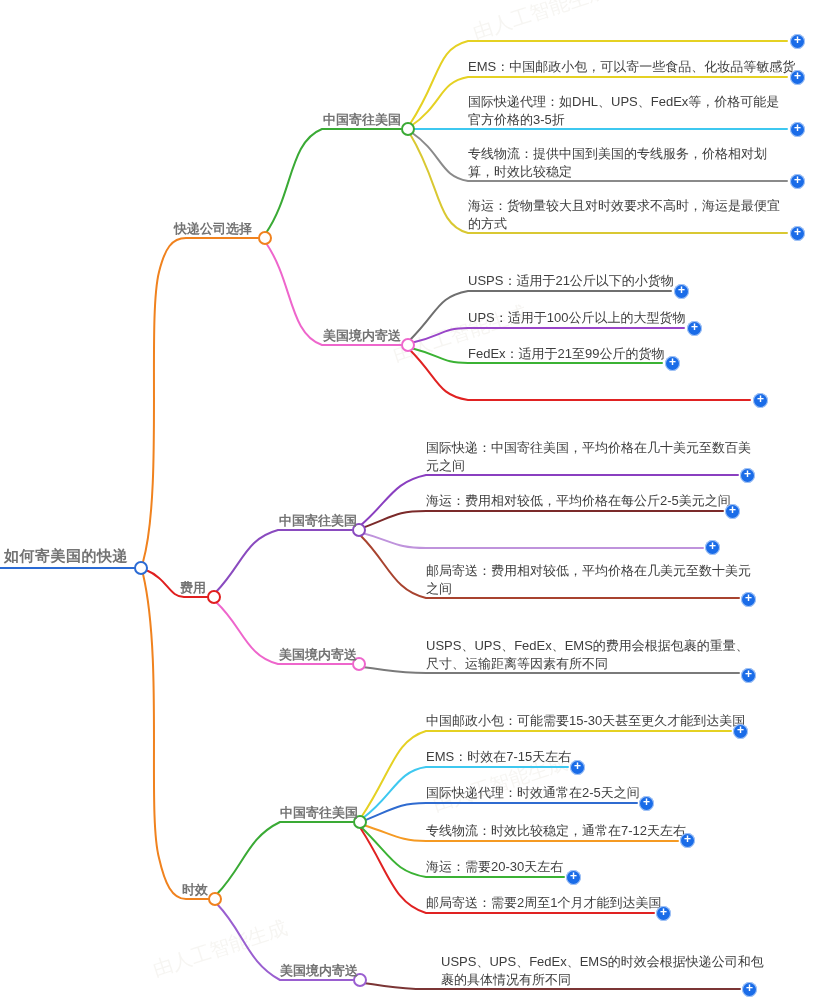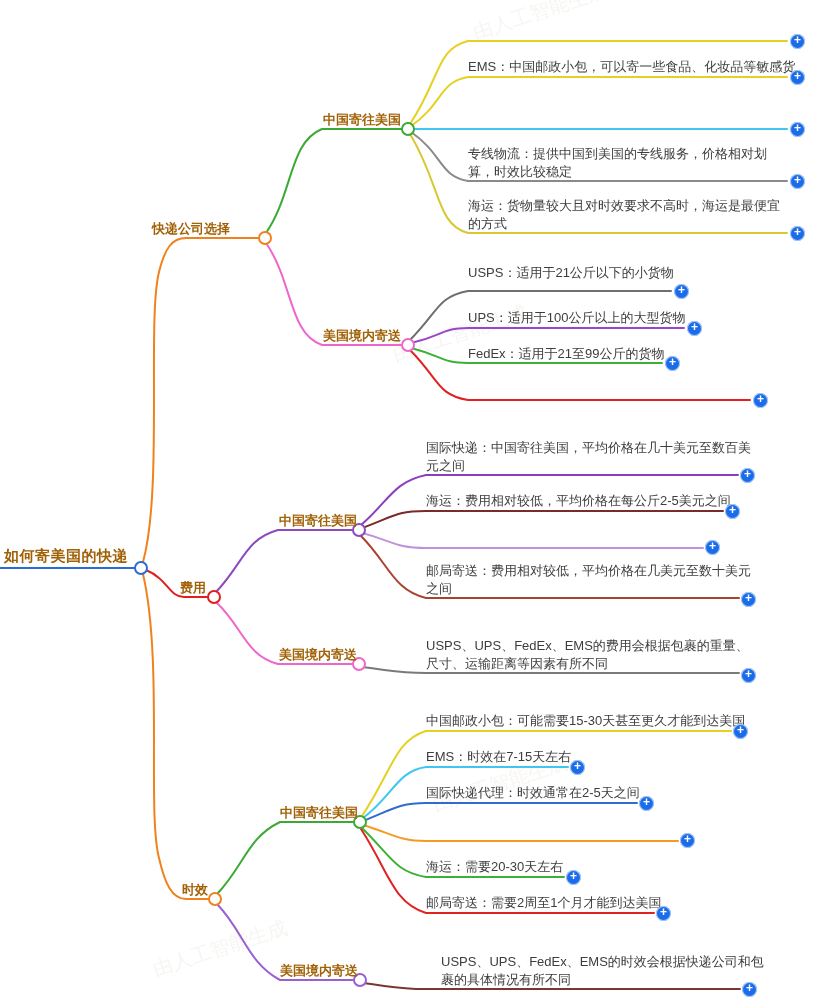"国际快递代理：如DHL、UPS、FedEx等，价格可能是官方价格的3-5折" div.leaf { html: none -> <div>国际快递代理：如DHL、UPS、FedEx等，价格可能是官方价格的3-5折</div> }
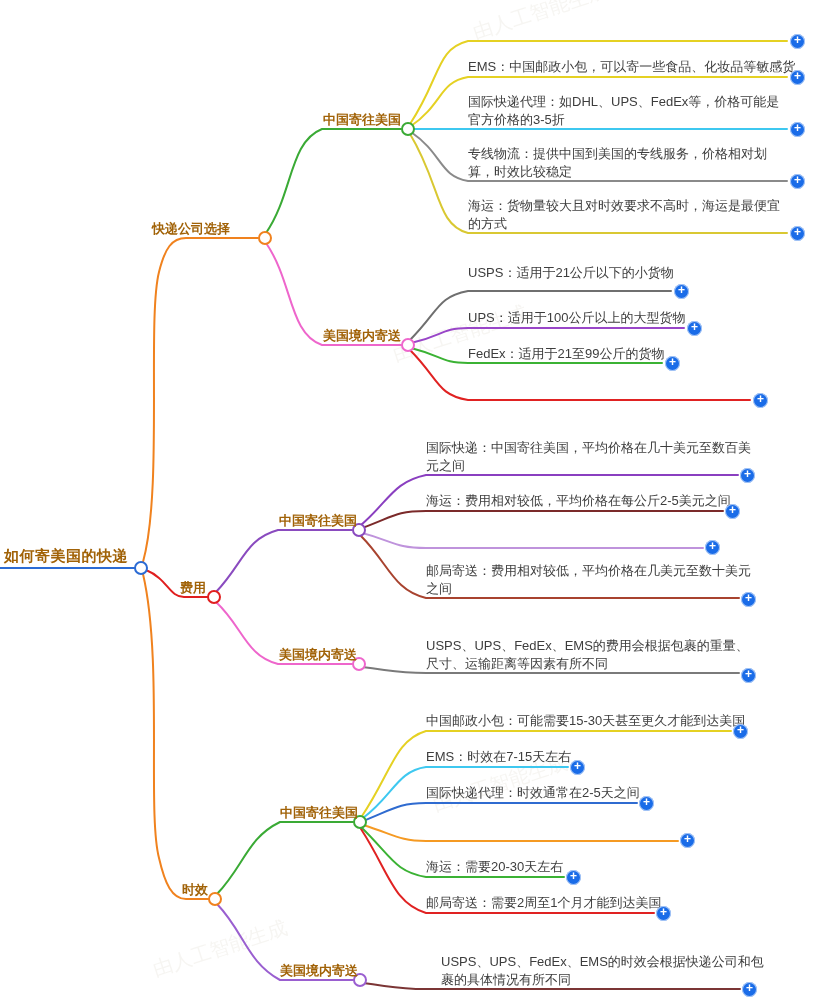"中国寄往美国" .node { color: #a16207 -> #737373 }
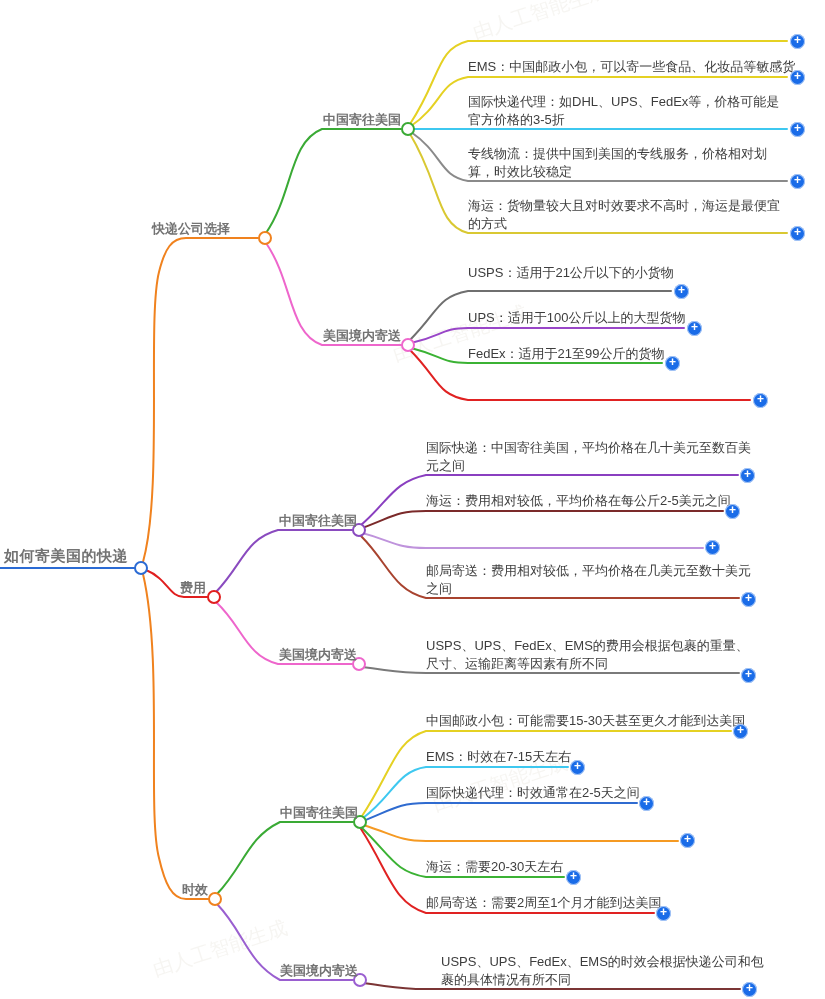"快递公司选择" div.node { left: 152px -> 174px }
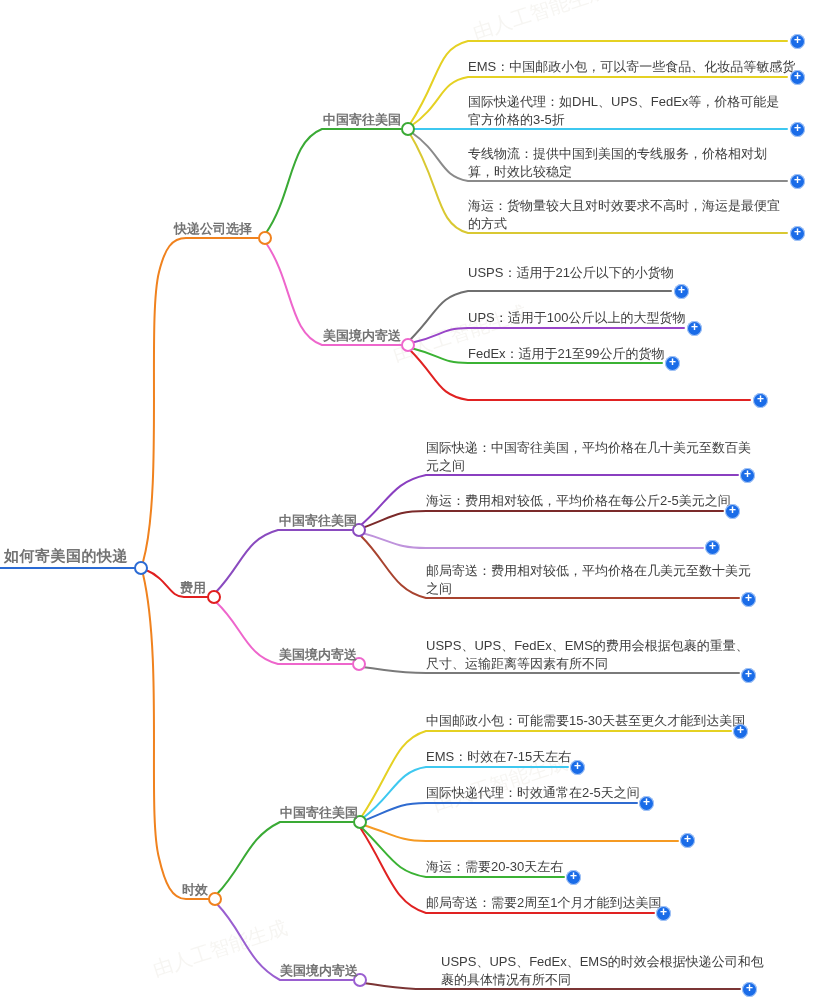"USPS：适用于21公斤以下的小货物" div.leaf { top: 264px -> 272px }
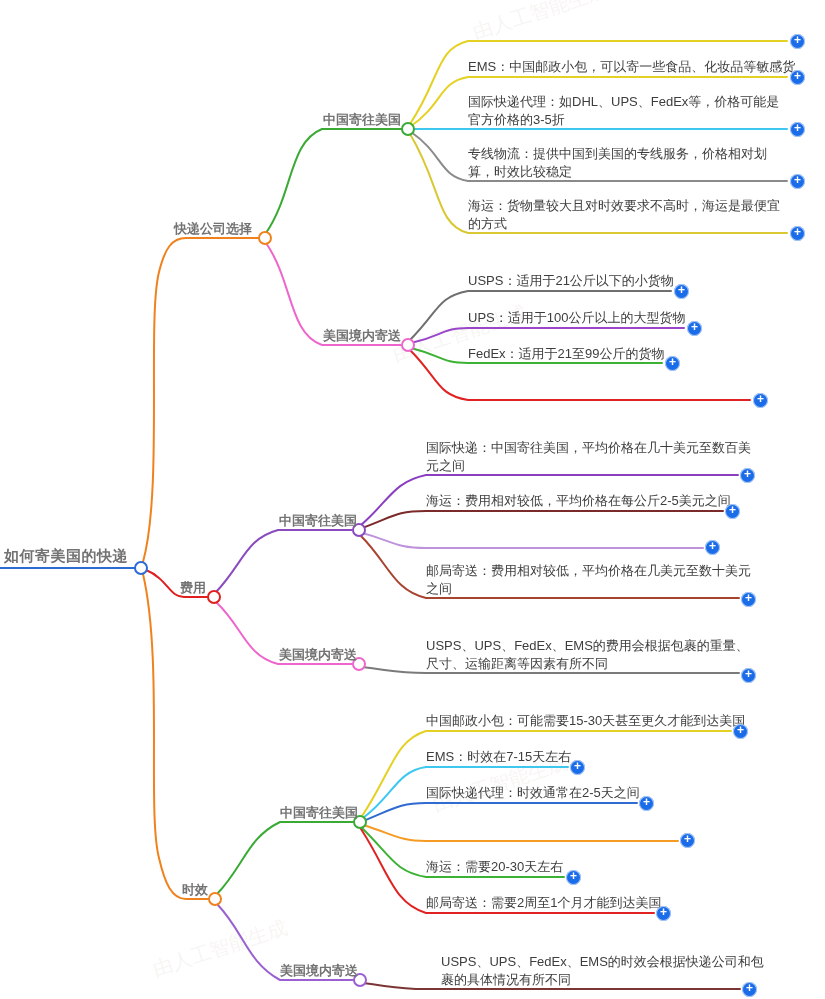"专线物流：时效比较稳定，通常在7-12天左右" div.leaf { html: none -> <div>专线物流：时效比较稳定，通常在7-12天左右</div> }
